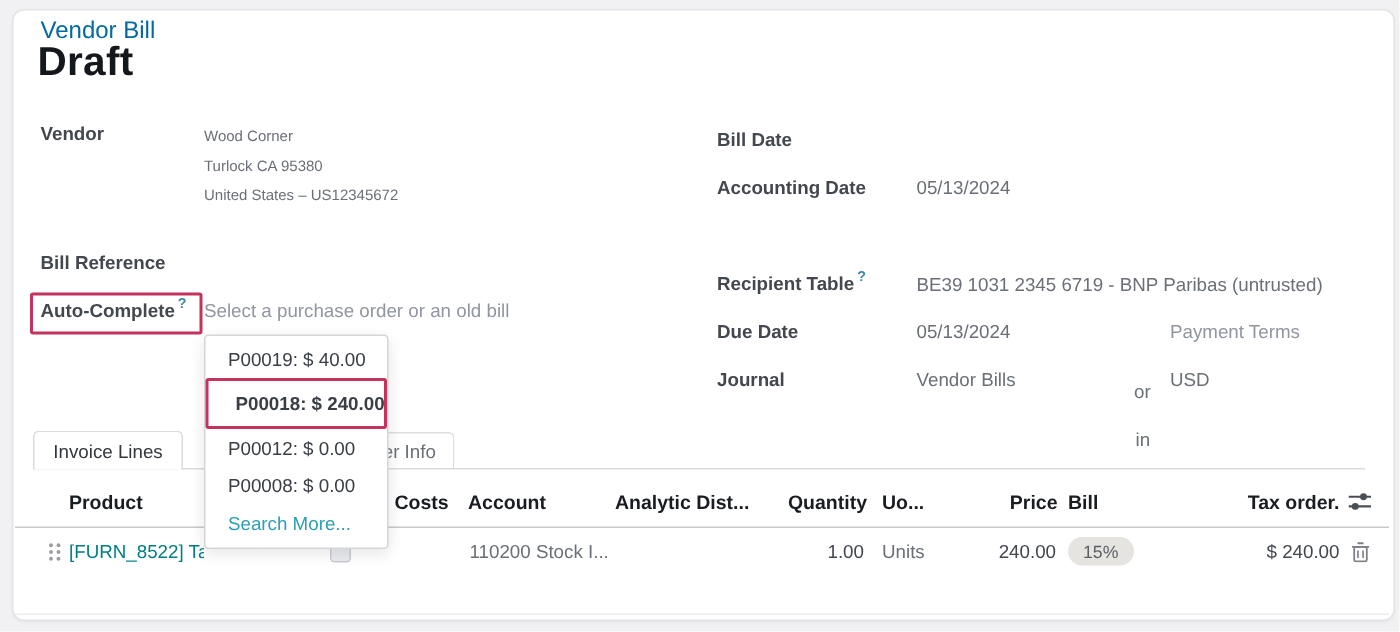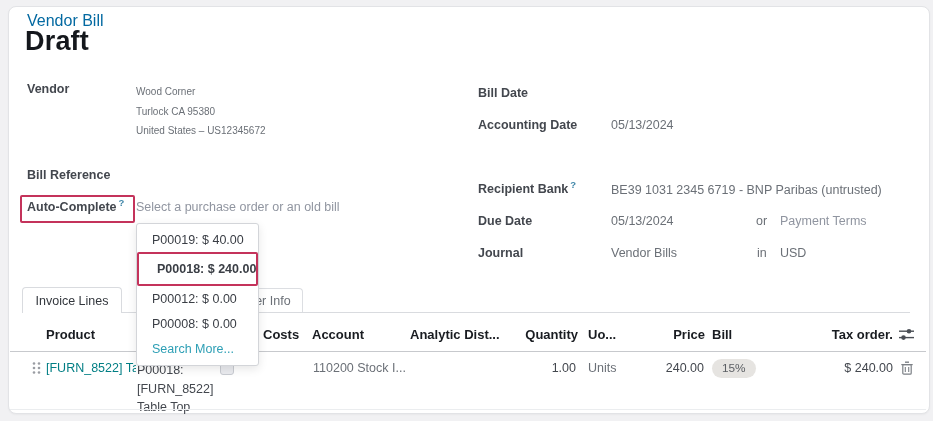"Recipient Bank" span { text: Bank -> Table }
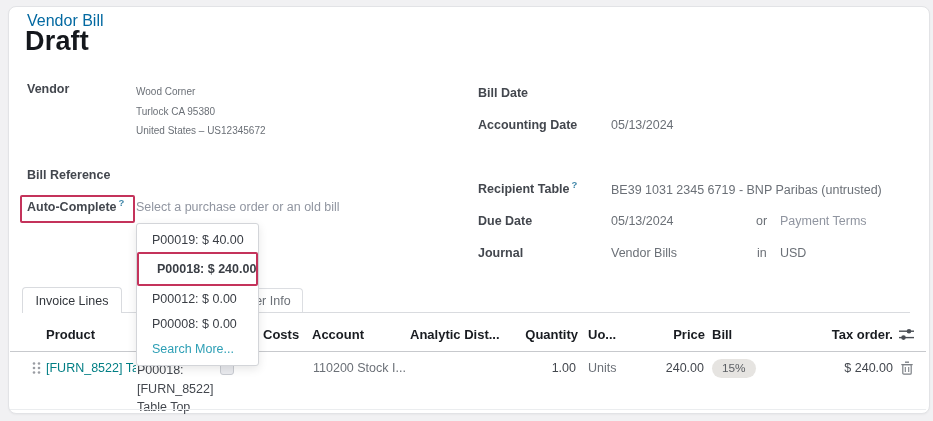"or" .joiner { margin-top: none -> 40px }
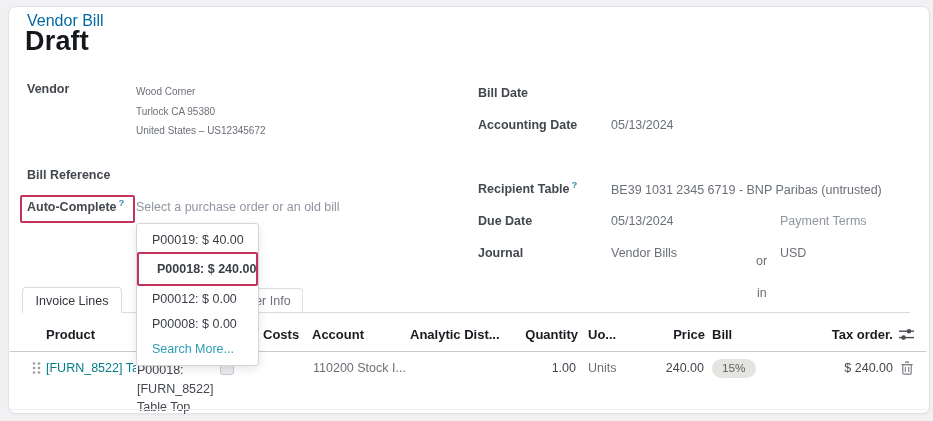"P00018: [FURN_8522] Table Top" div.abs { html: <div>P00018: [FURN_8522] Table Top</div> -> none }
